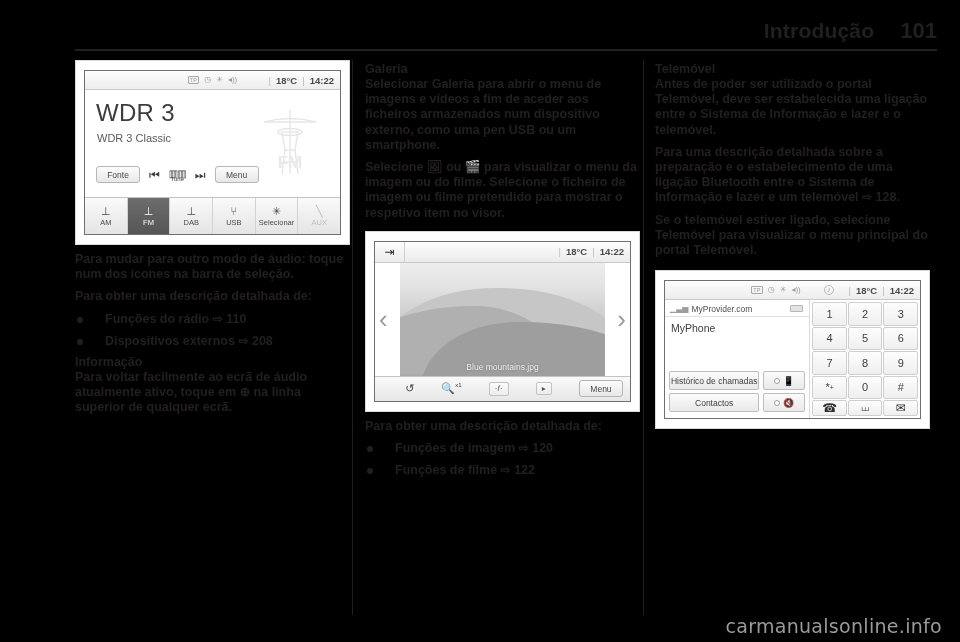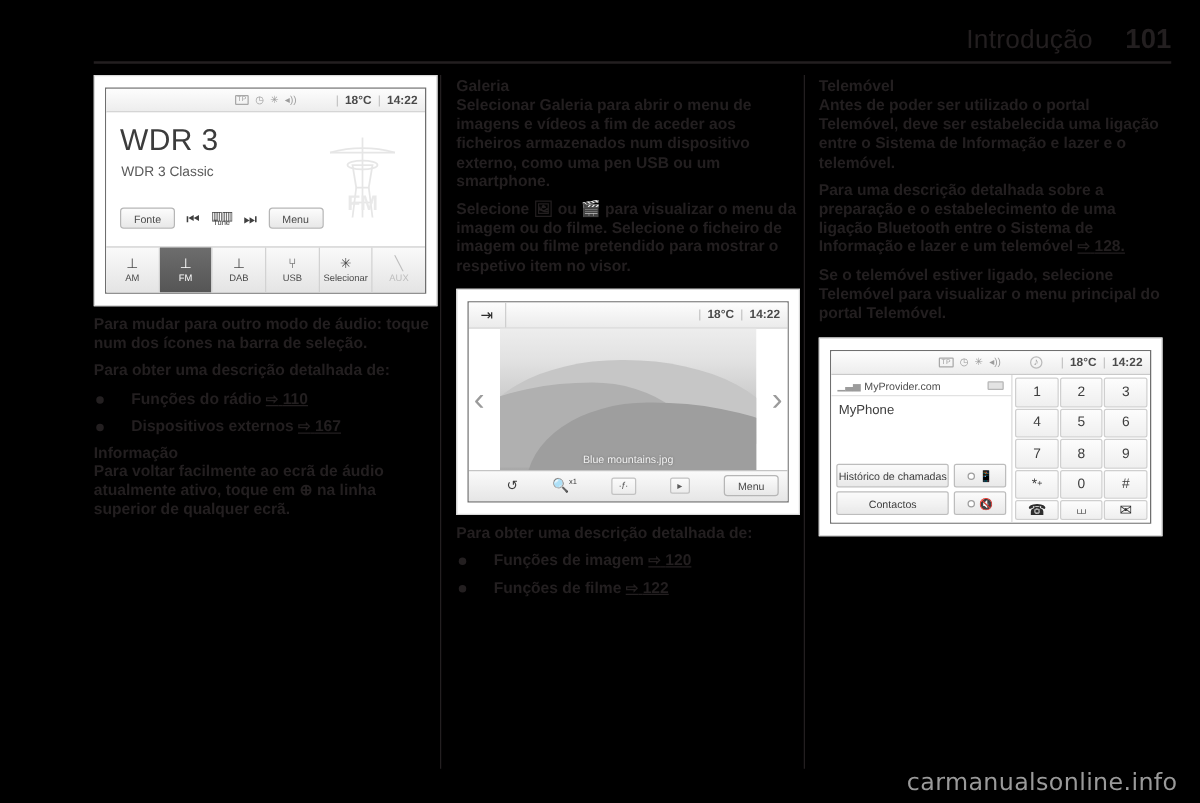"Introdução" .header-title { font-weight: normal -> bold }
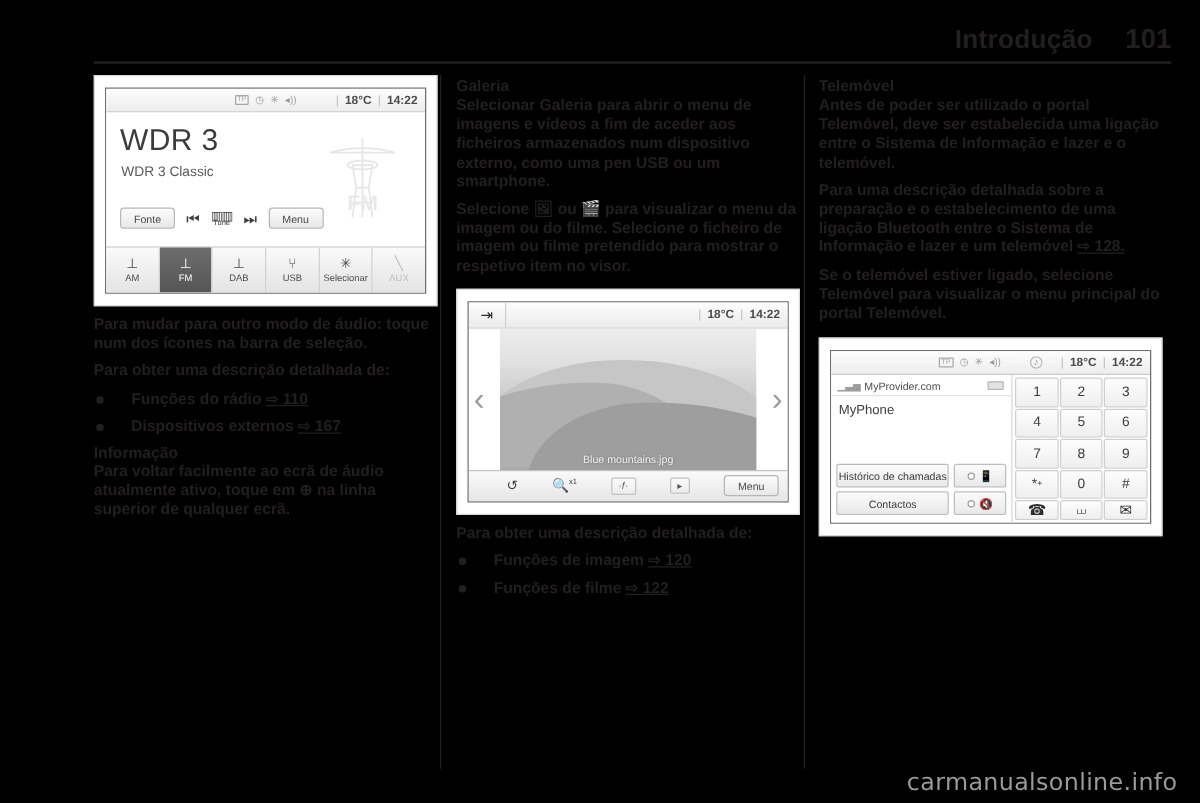"⇨ 128." .ref { text-decoration: underline -> none }
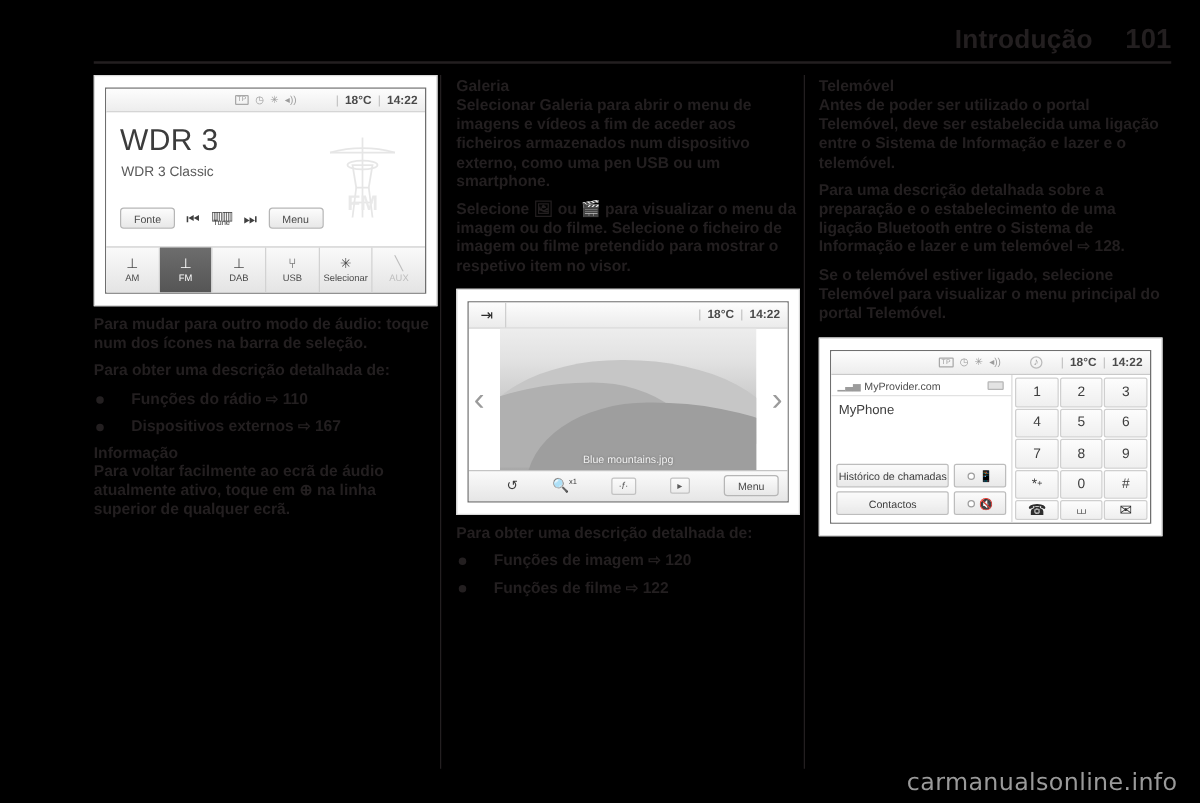"167" span { text: 167 -> 208 }
